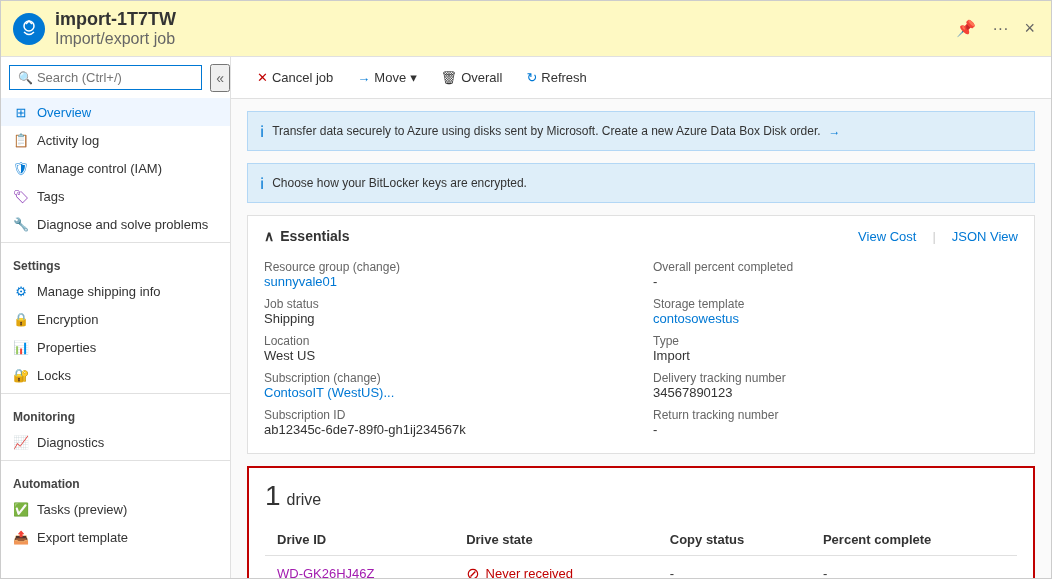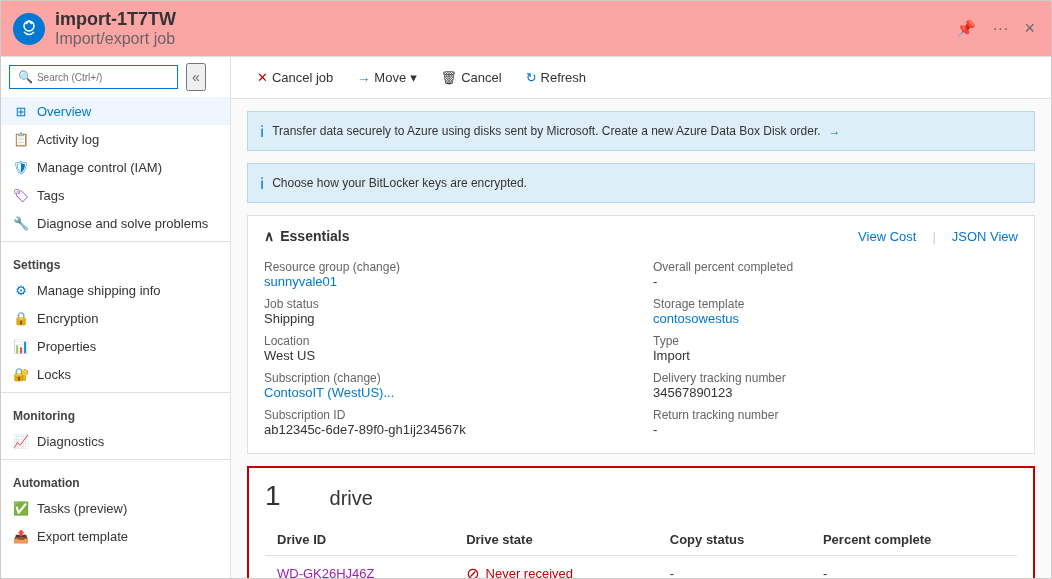"import-1T7TW" .title-bar { background: #fca5a5 -> #fef9c3 }
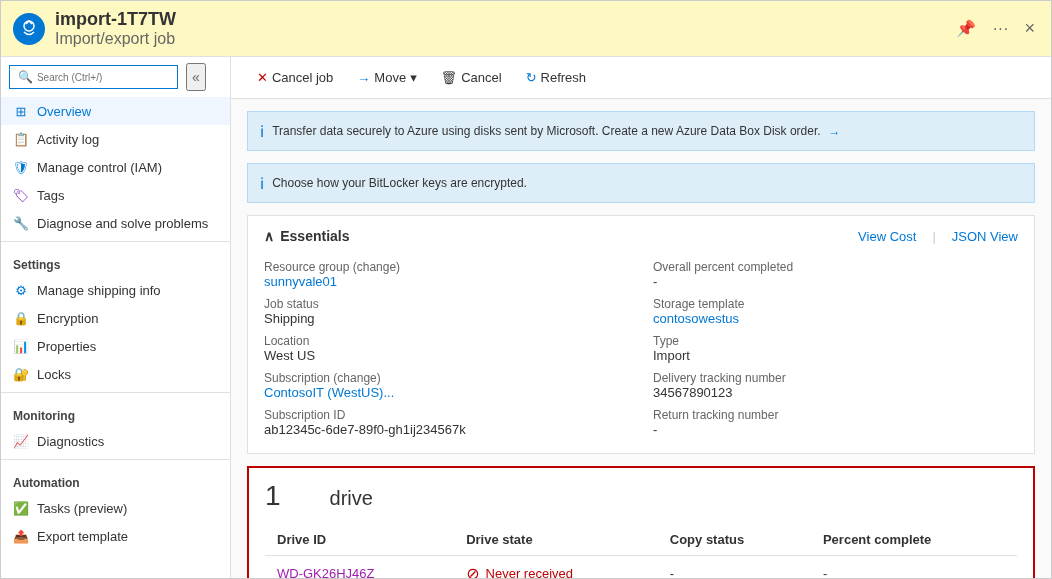"Search (Ctrl+/)" .sidebar-search input { font-size: 10px -> 13px }
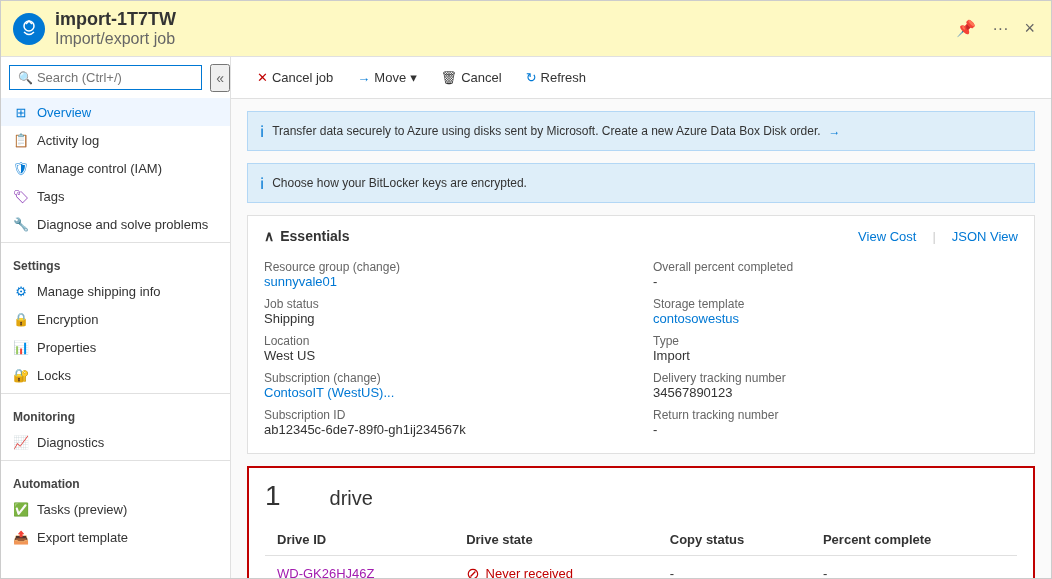"Cancel" span { text: Cancel -> Overall }
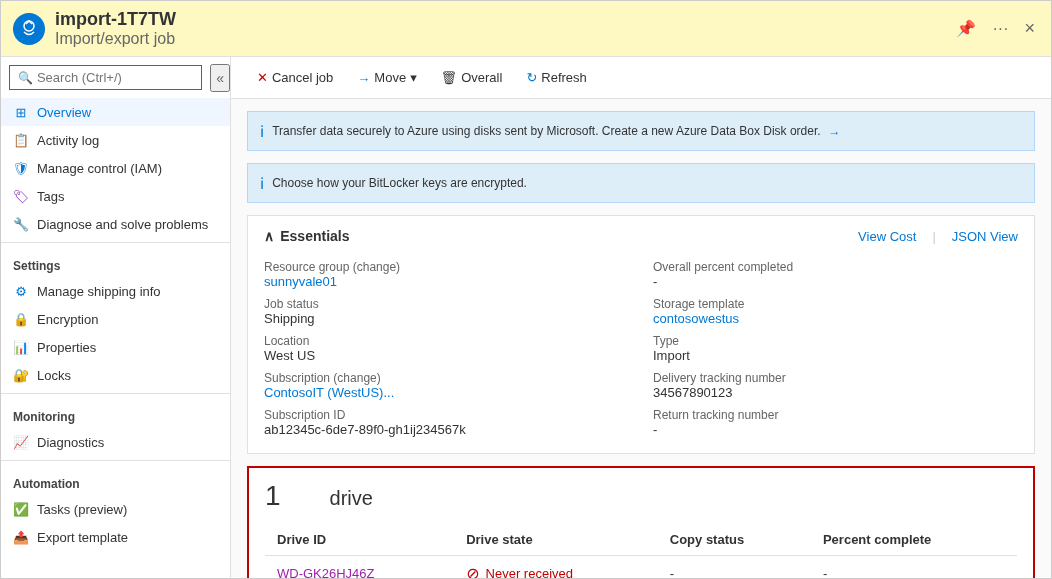"drive" .drive-label { font-size: 20px -> 16px; margin-left: 43px -> none }
